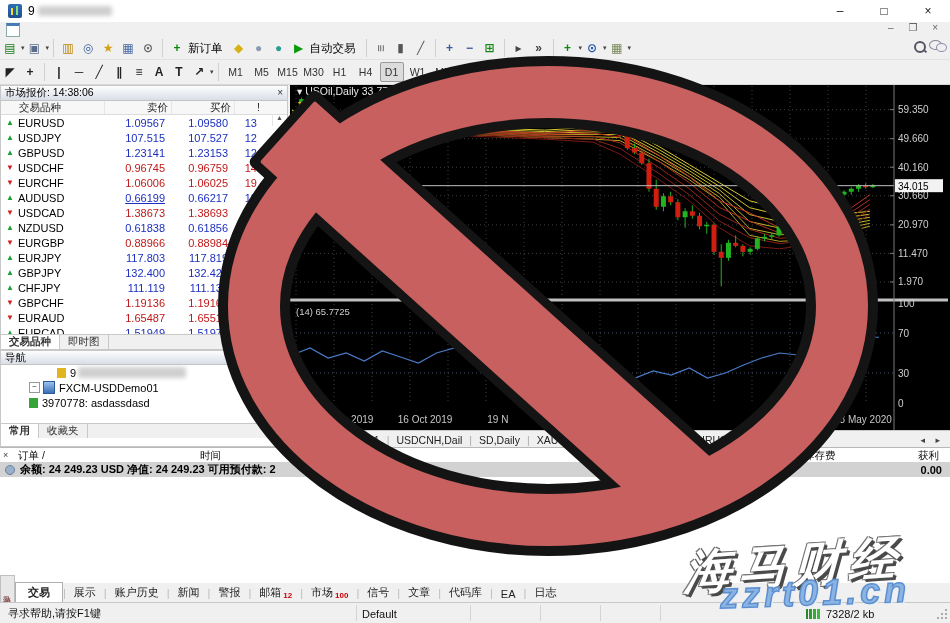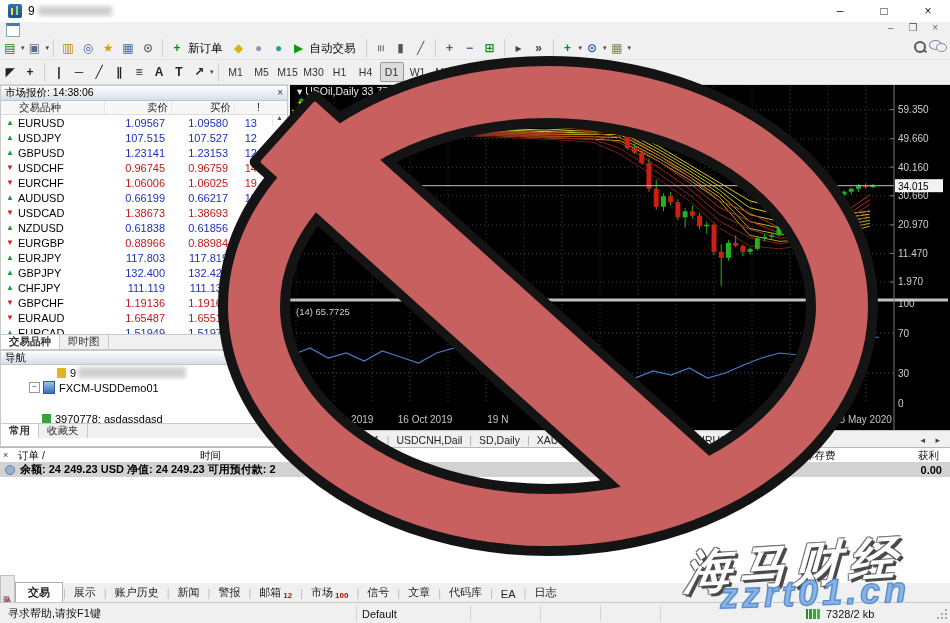"0.66199" span.mw-c1 { text-decoration: none -> underline }
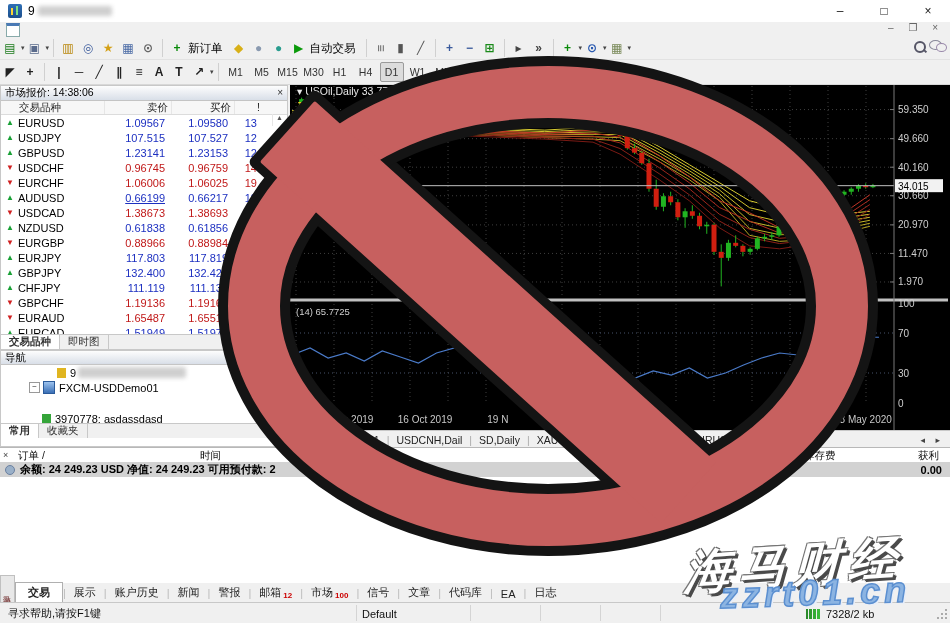"3970778: asdassdasd" div.tree-row { margin-top: 16px -> none; padding-left: 41px -> 28px }
